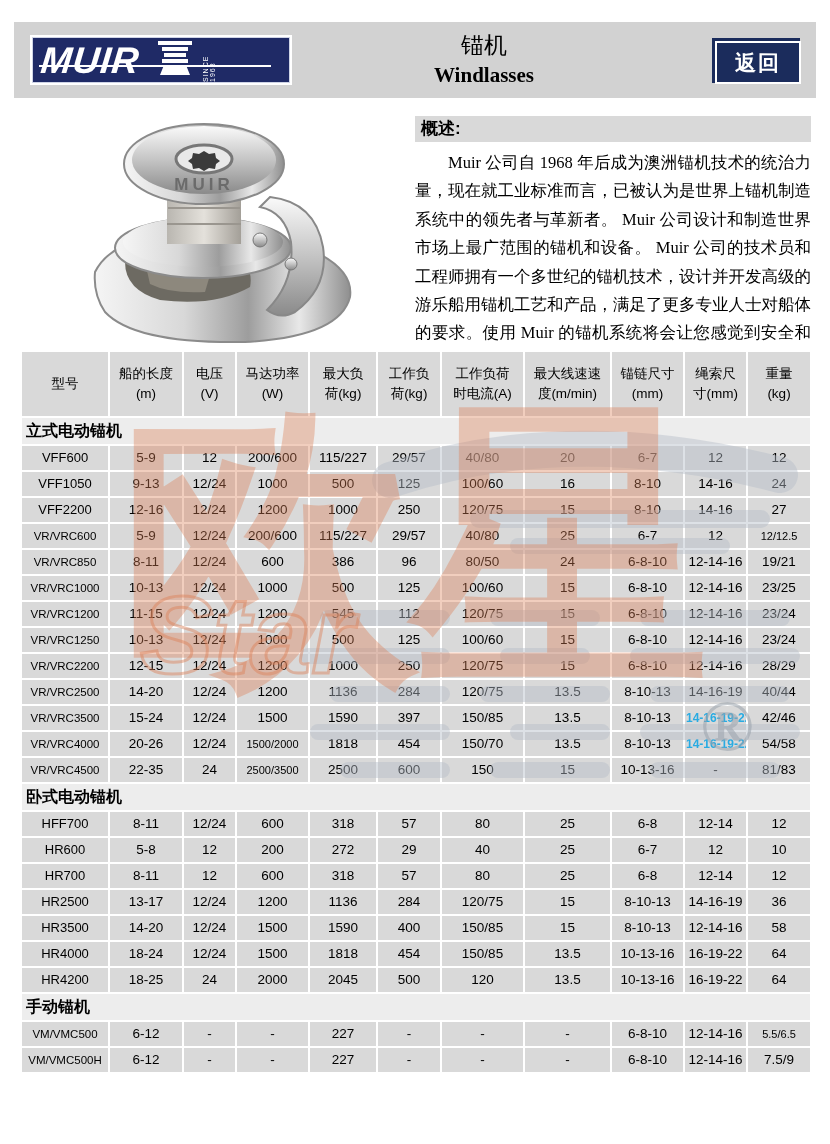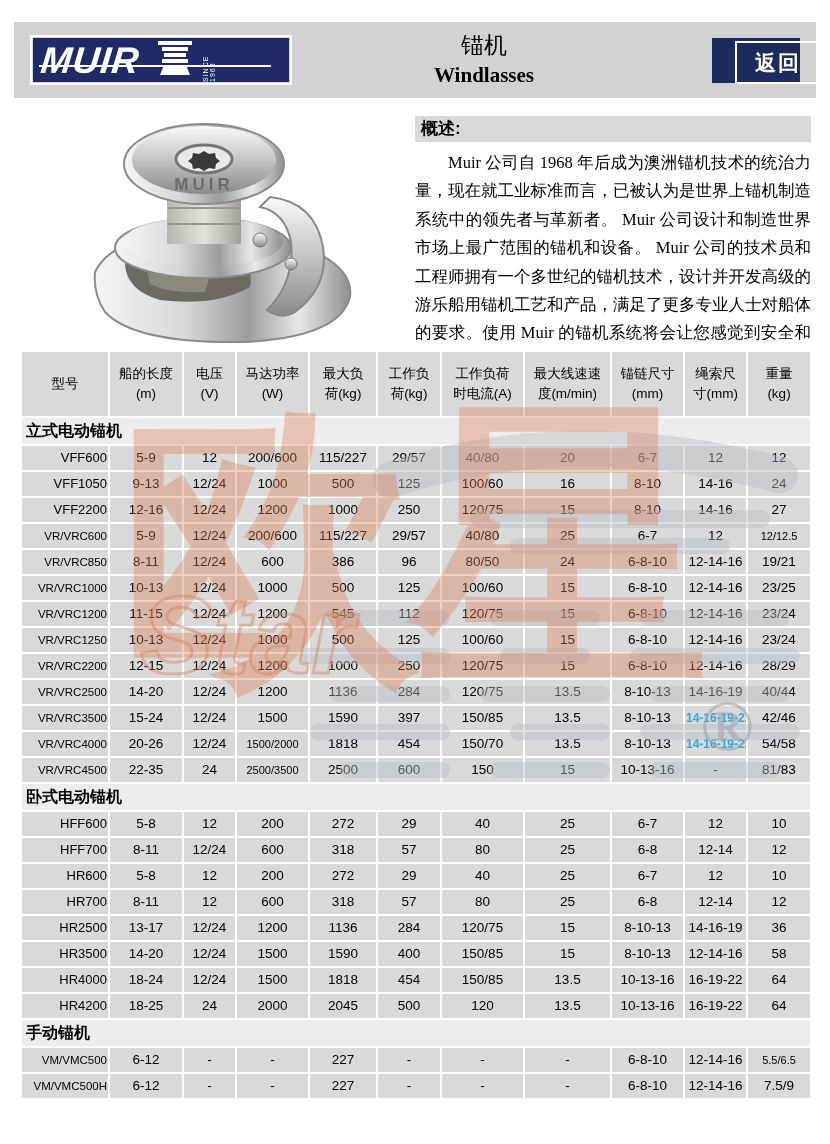"返回" .back-inner { margin-left: 20px -> none }
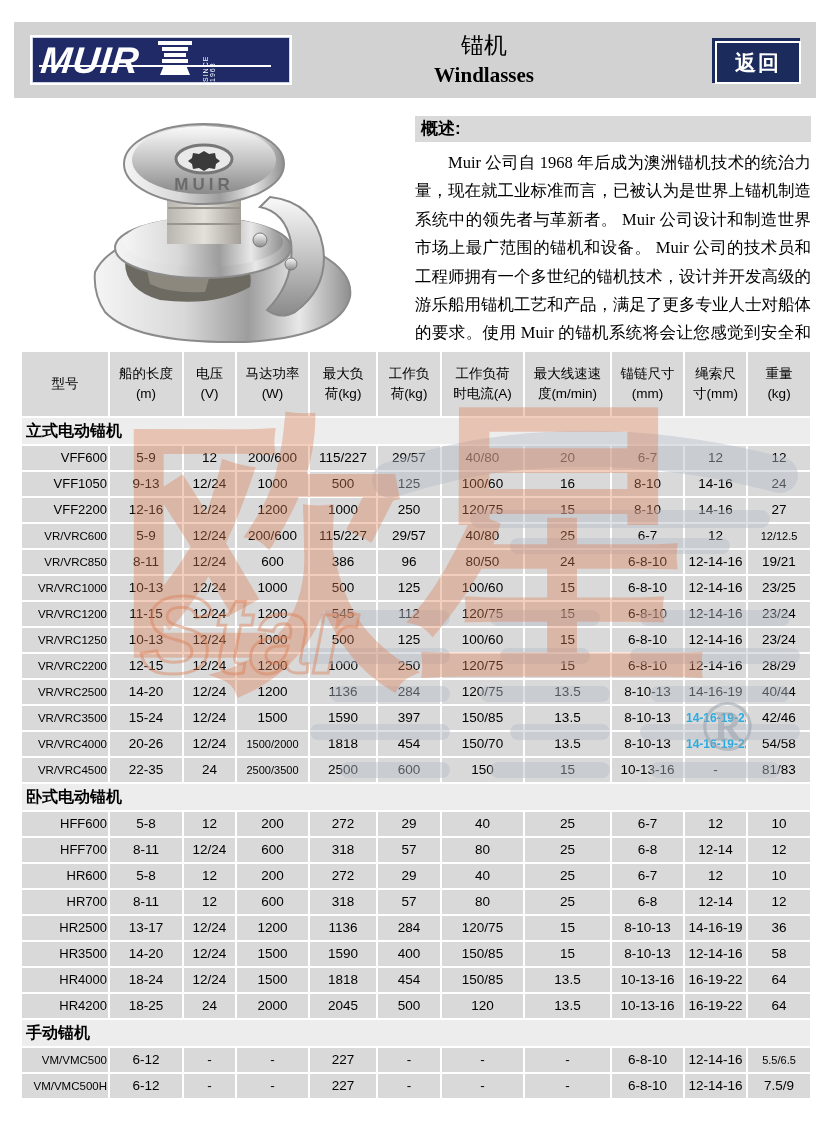"VFF600" .spec-table td.model { text-align: right -> none }
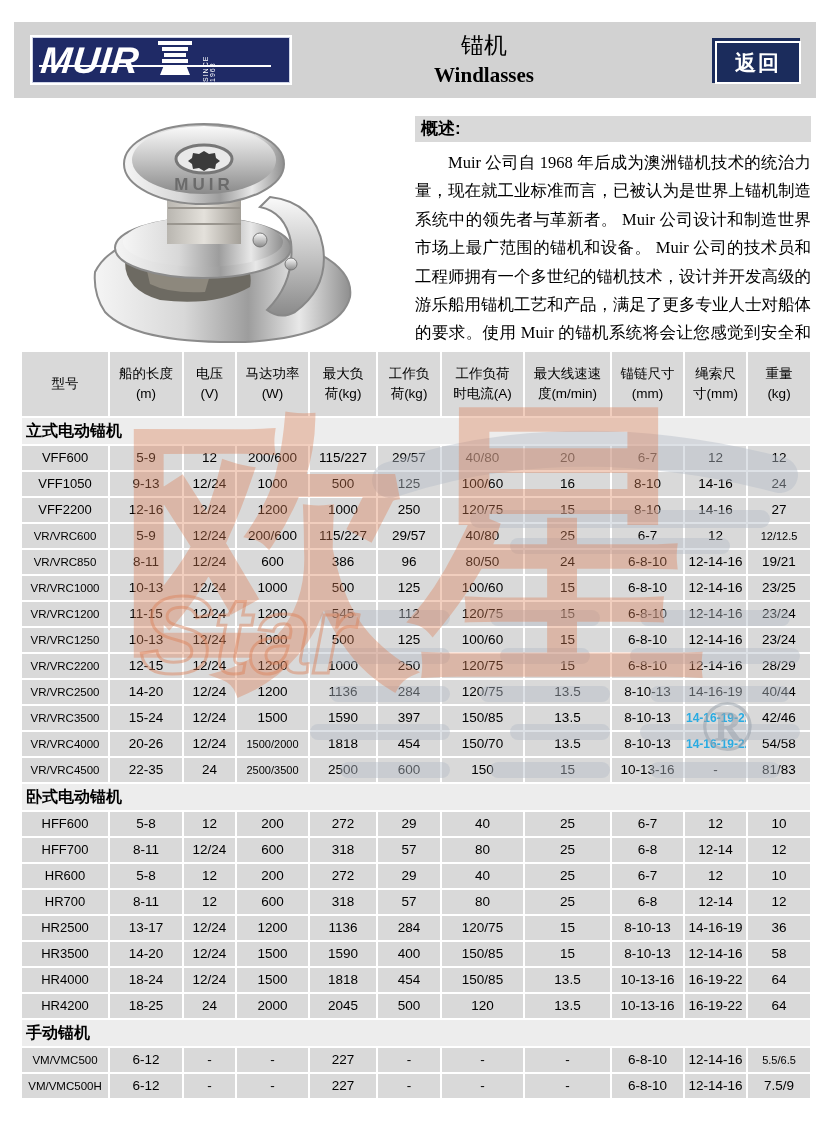"HFF600" tr { html: <tr> <td>HFF600</td> <td>5-8</td> <td>12</td> <td>200</td> <td>272</td> <td>29</td> <td>40</td> <td>25</td> <td>6-7</td> <td>12</td> <td>10</td> </tr> -> none }
